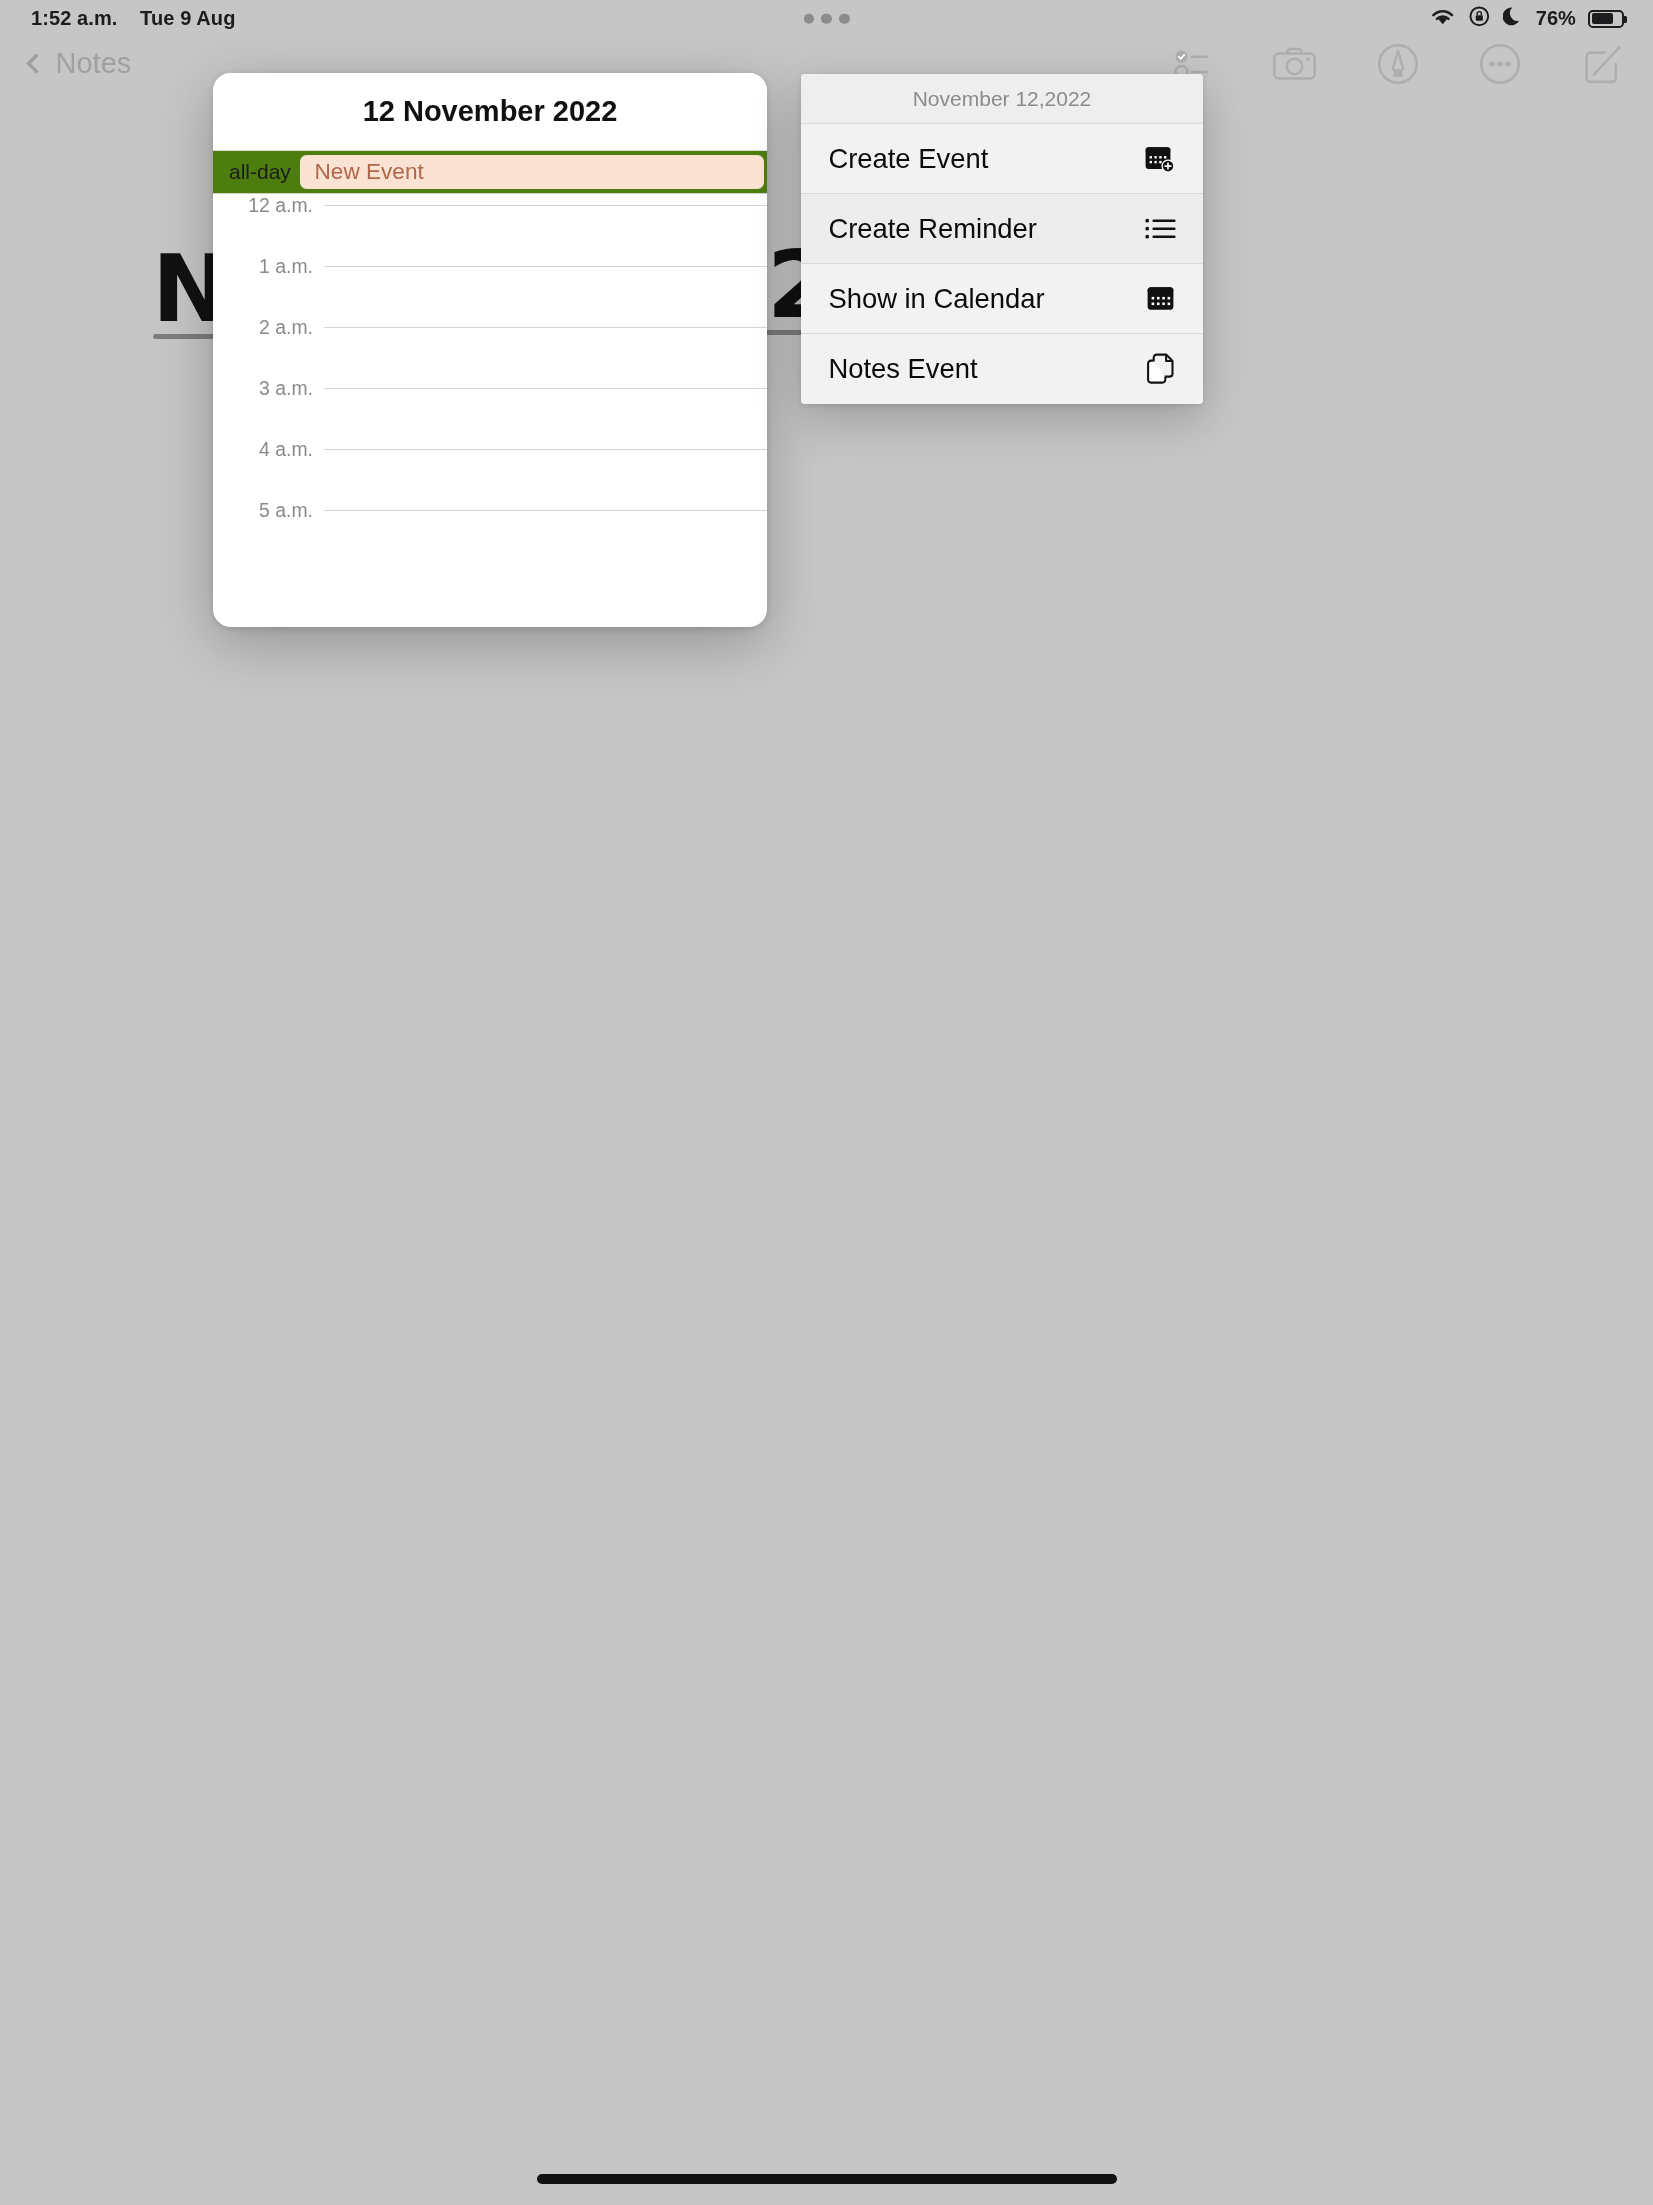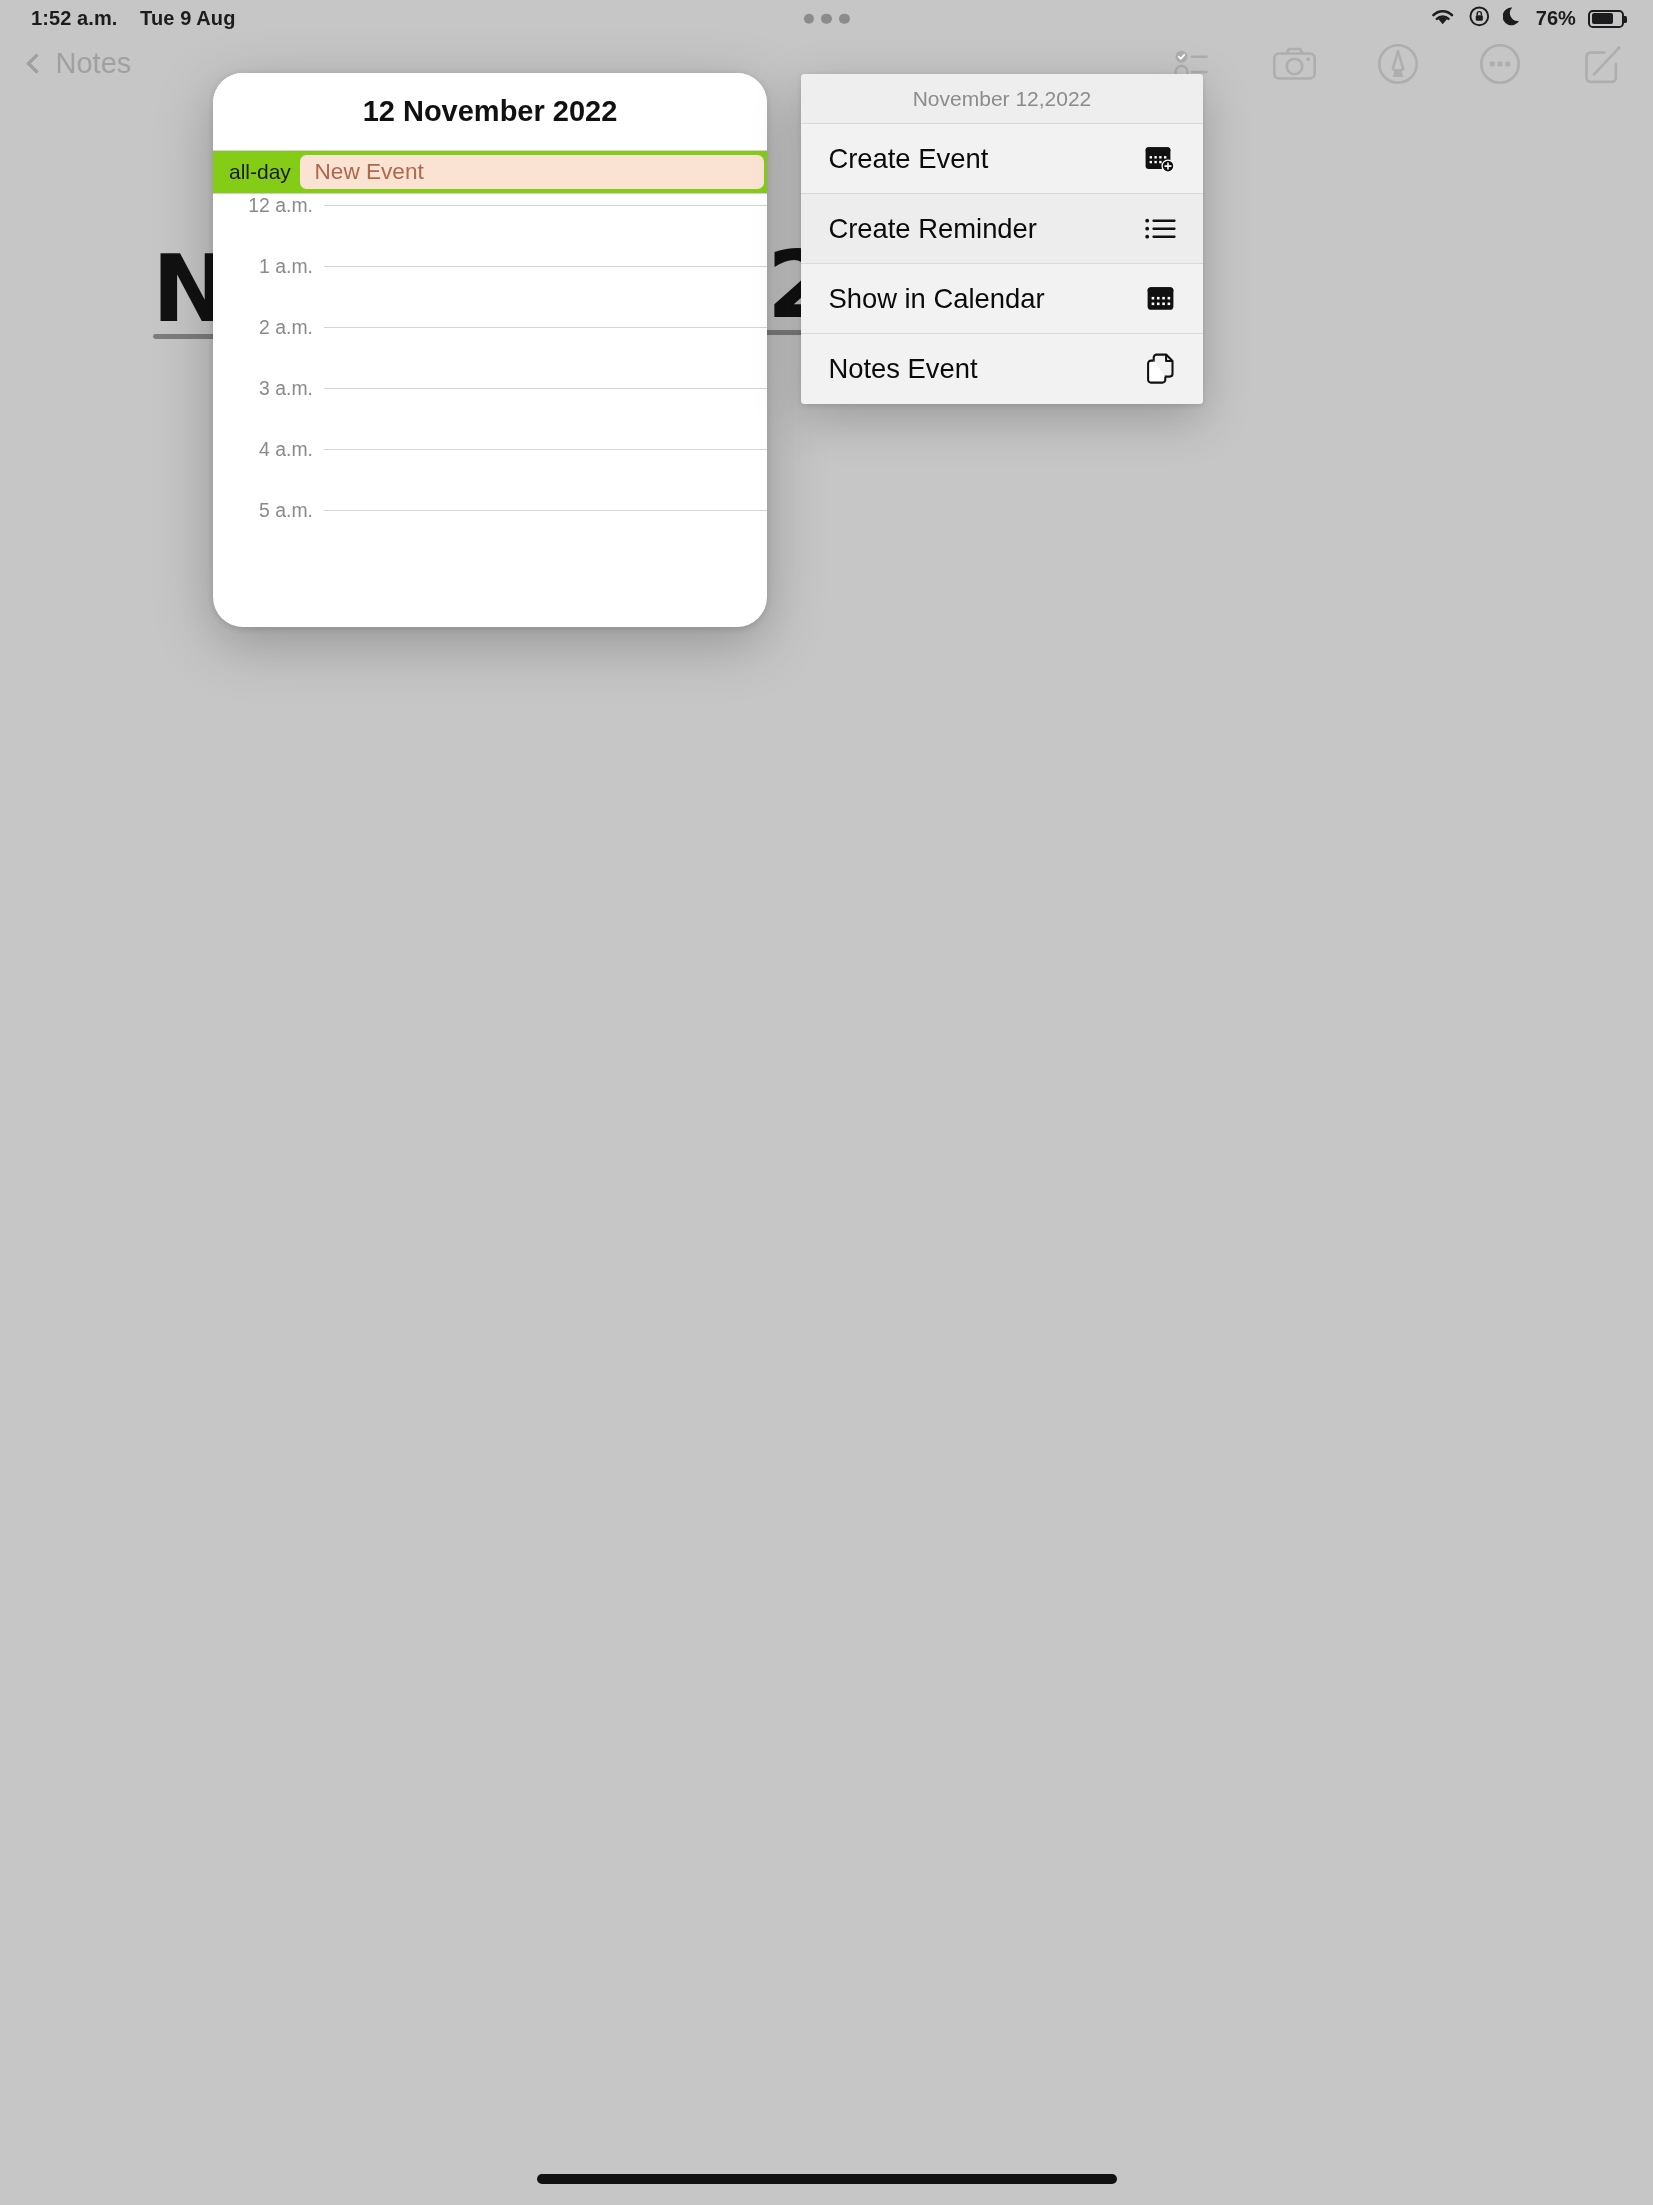"12 November 2022" .cal-pop { border-radius: 30px -> 18px }
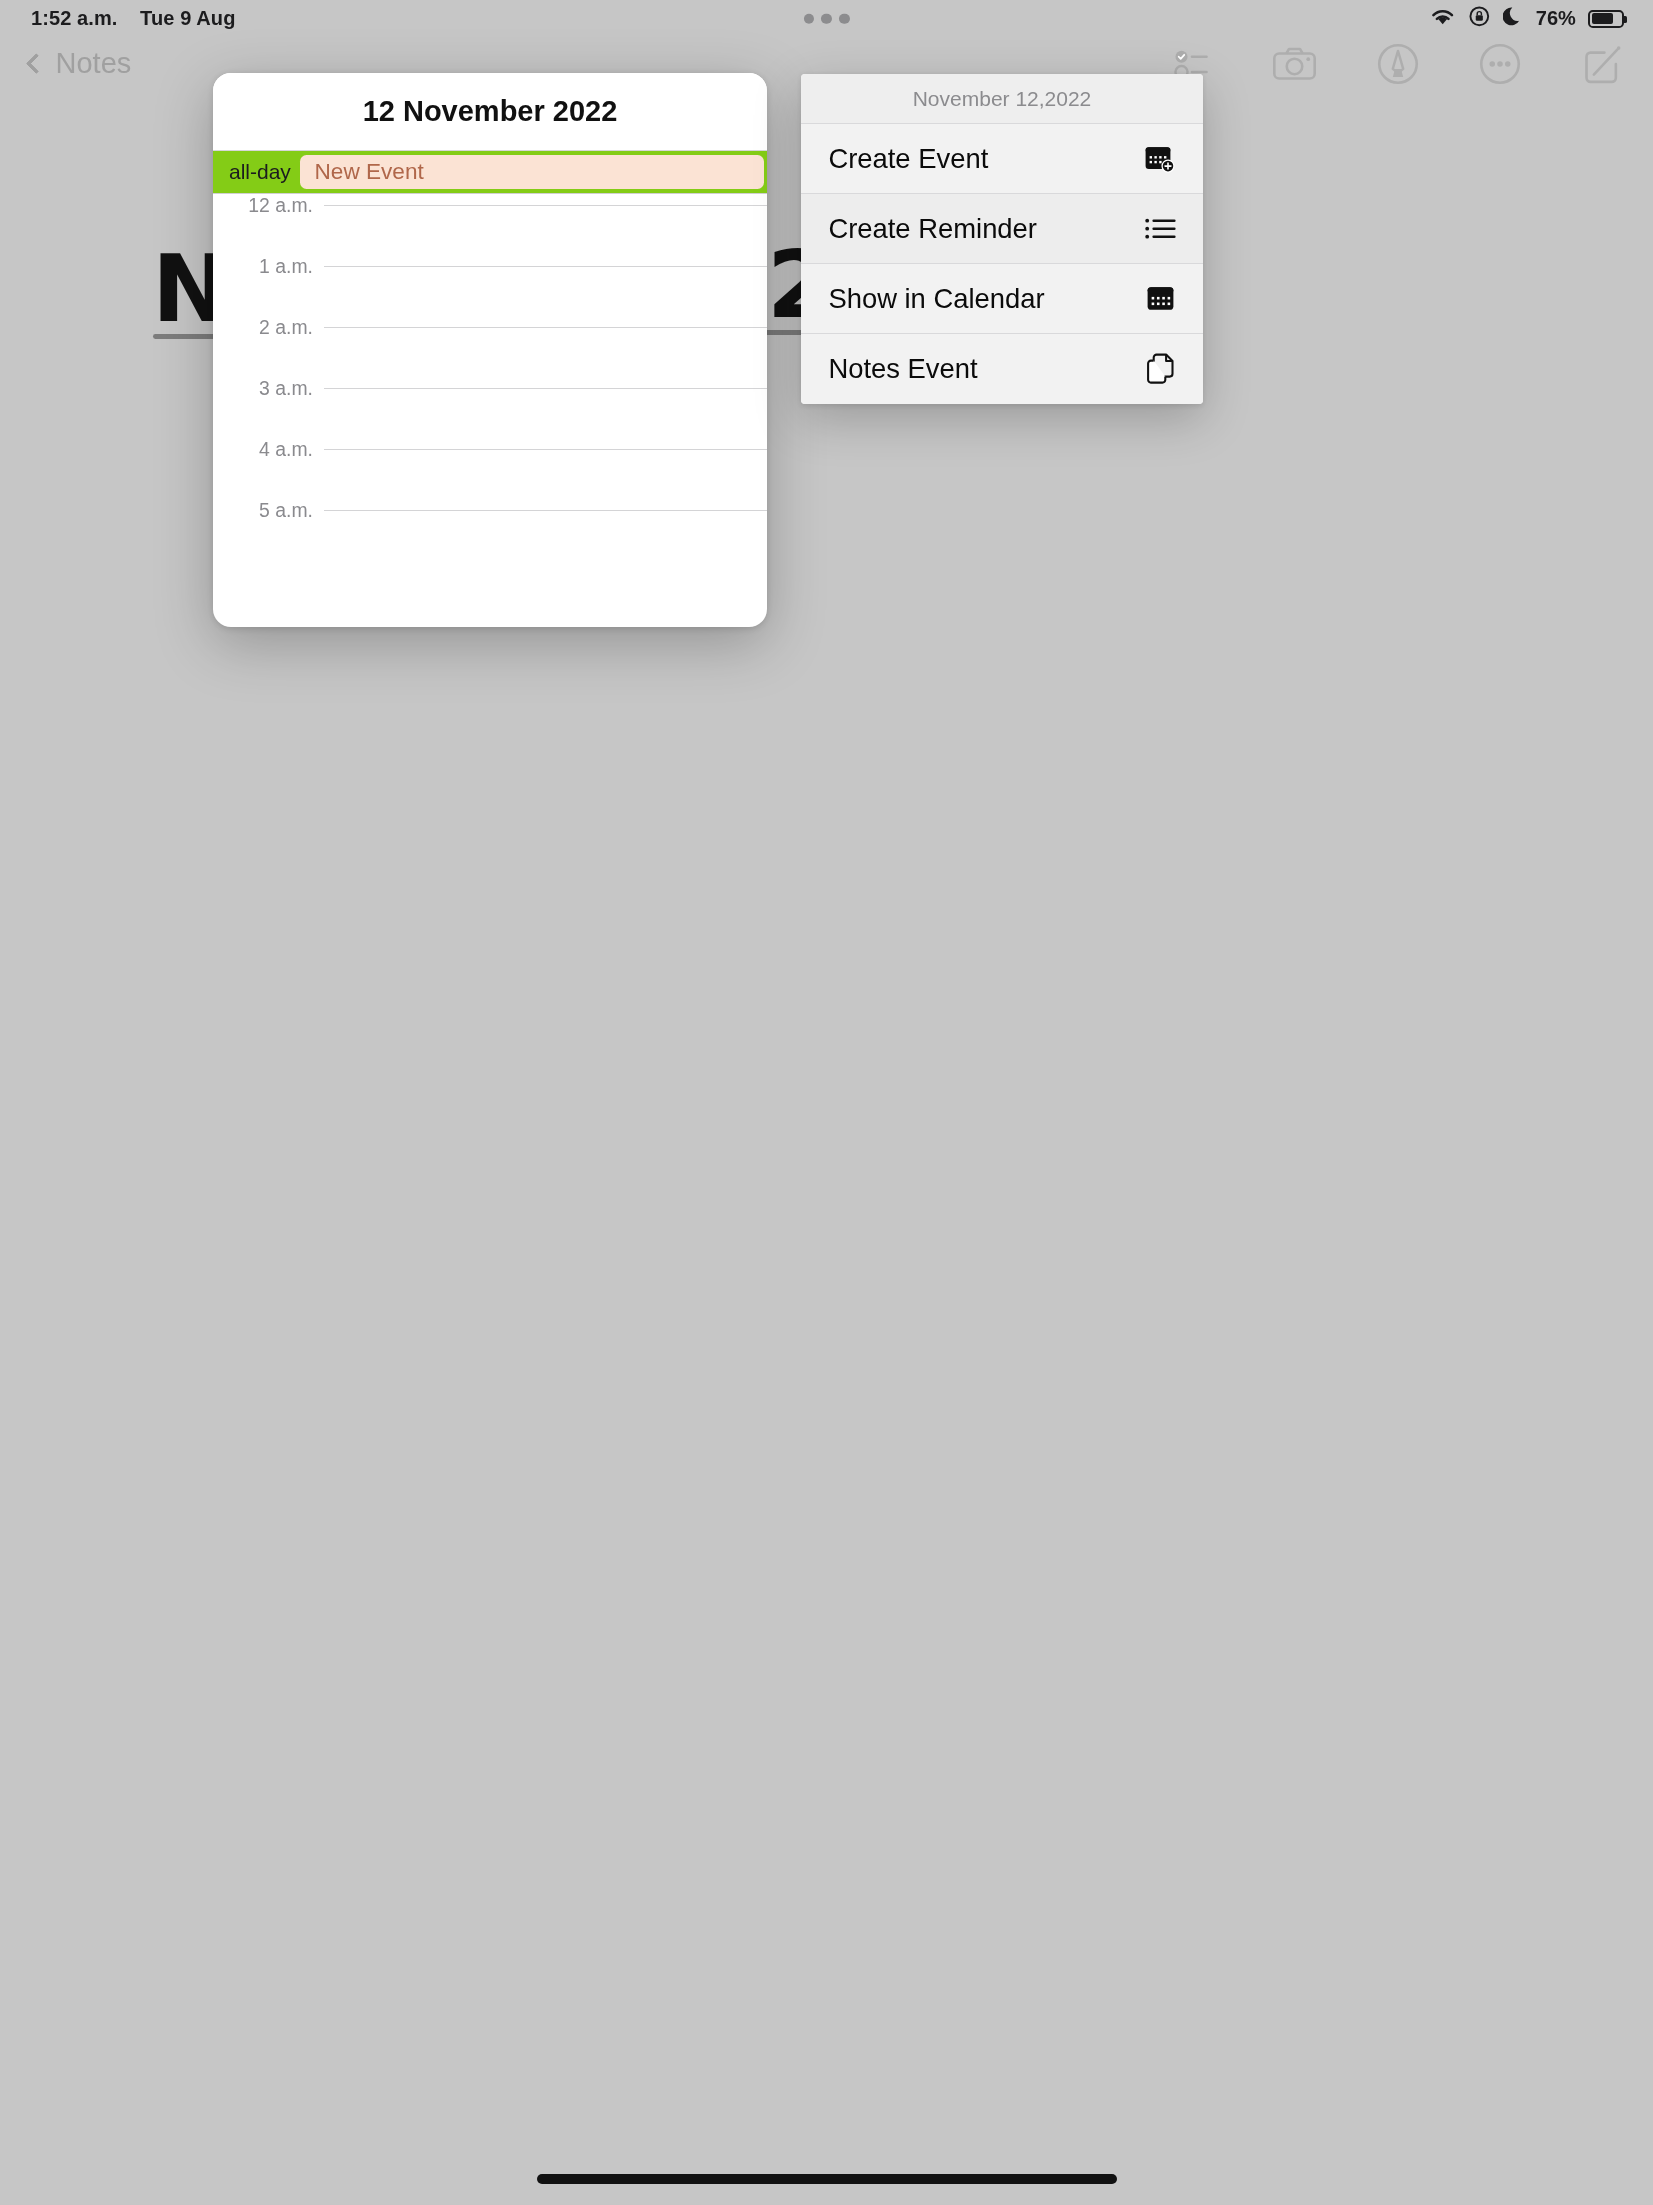"all-day" .allday-row { background: #84cc16 -> #4d7c0f }
